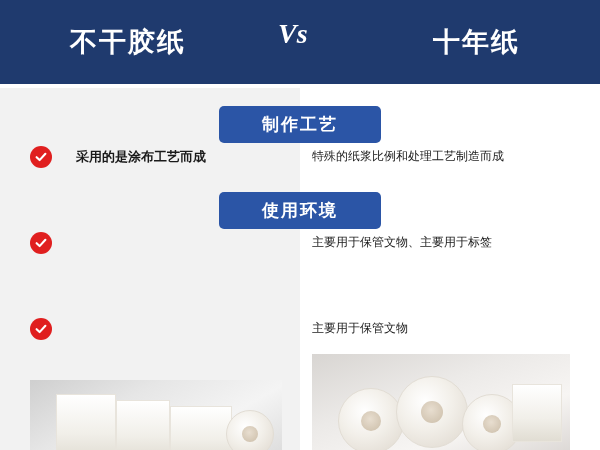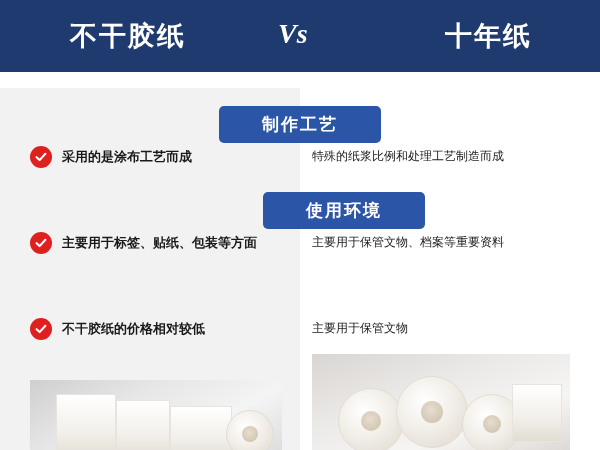"不干胶纸" .header { height: 72px -> 84px }
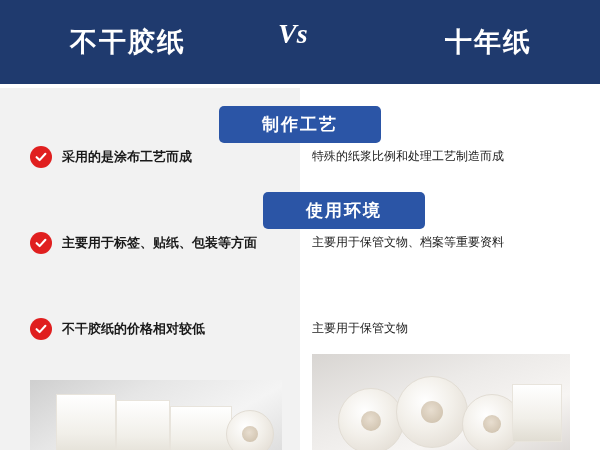"十年纸" .header-right { margin-right: 30px -> 42px }
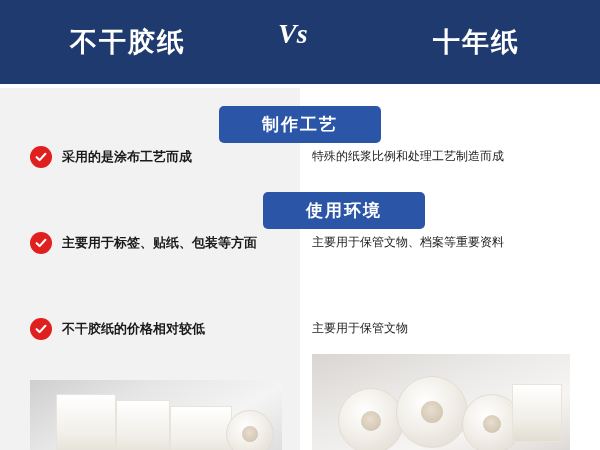"采用的是涂布工艺而成" .cell-left { gap: 10px -> 24px }
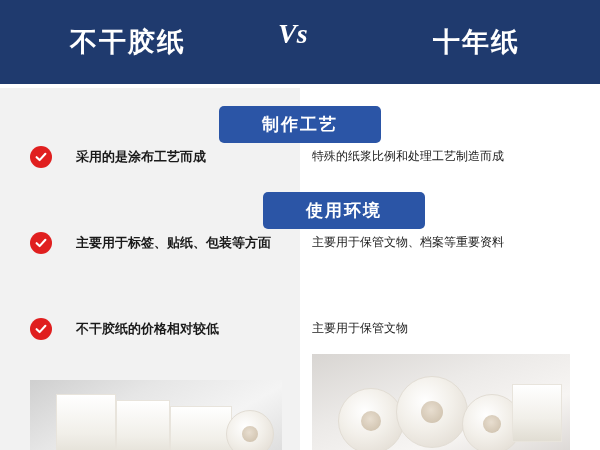"使用环境" .pill-2 { margin-left: 44px -> none }
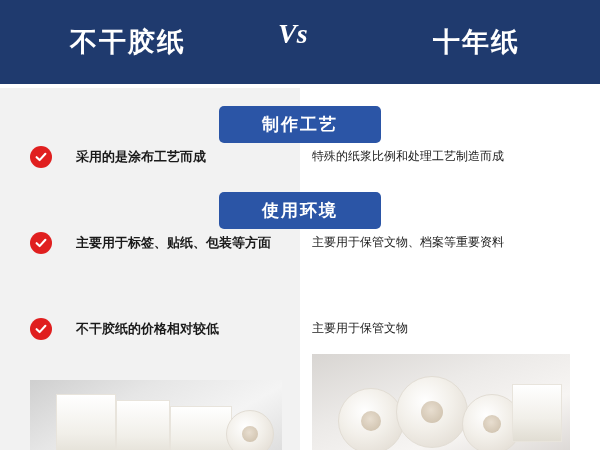"主要用于标签、贴纸、包装等方面" span.item-text { html: <span>主要用于标签、贴纸、包装等方面</span> -> none }
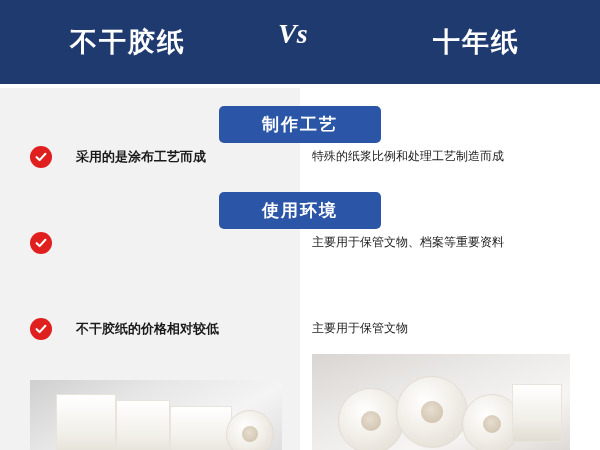"主要用于保管文物、档案等重要资料" div.cell-right { text: 档案等重要资料 -> 主要用于标签 }
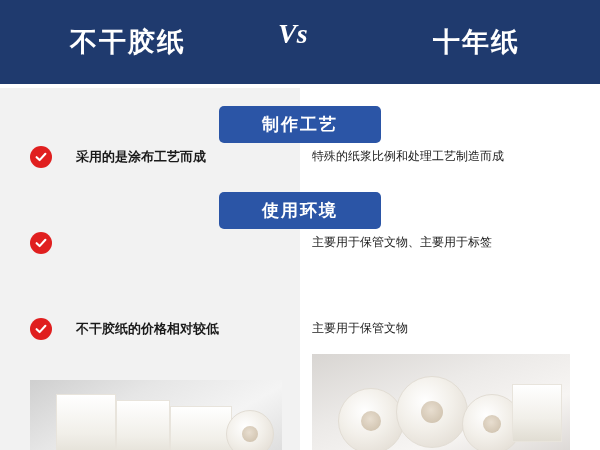"不干胶纸的价格相对较低" span.item-text { html: <span>不干胶纸的价格相对较低</span> -> none }
